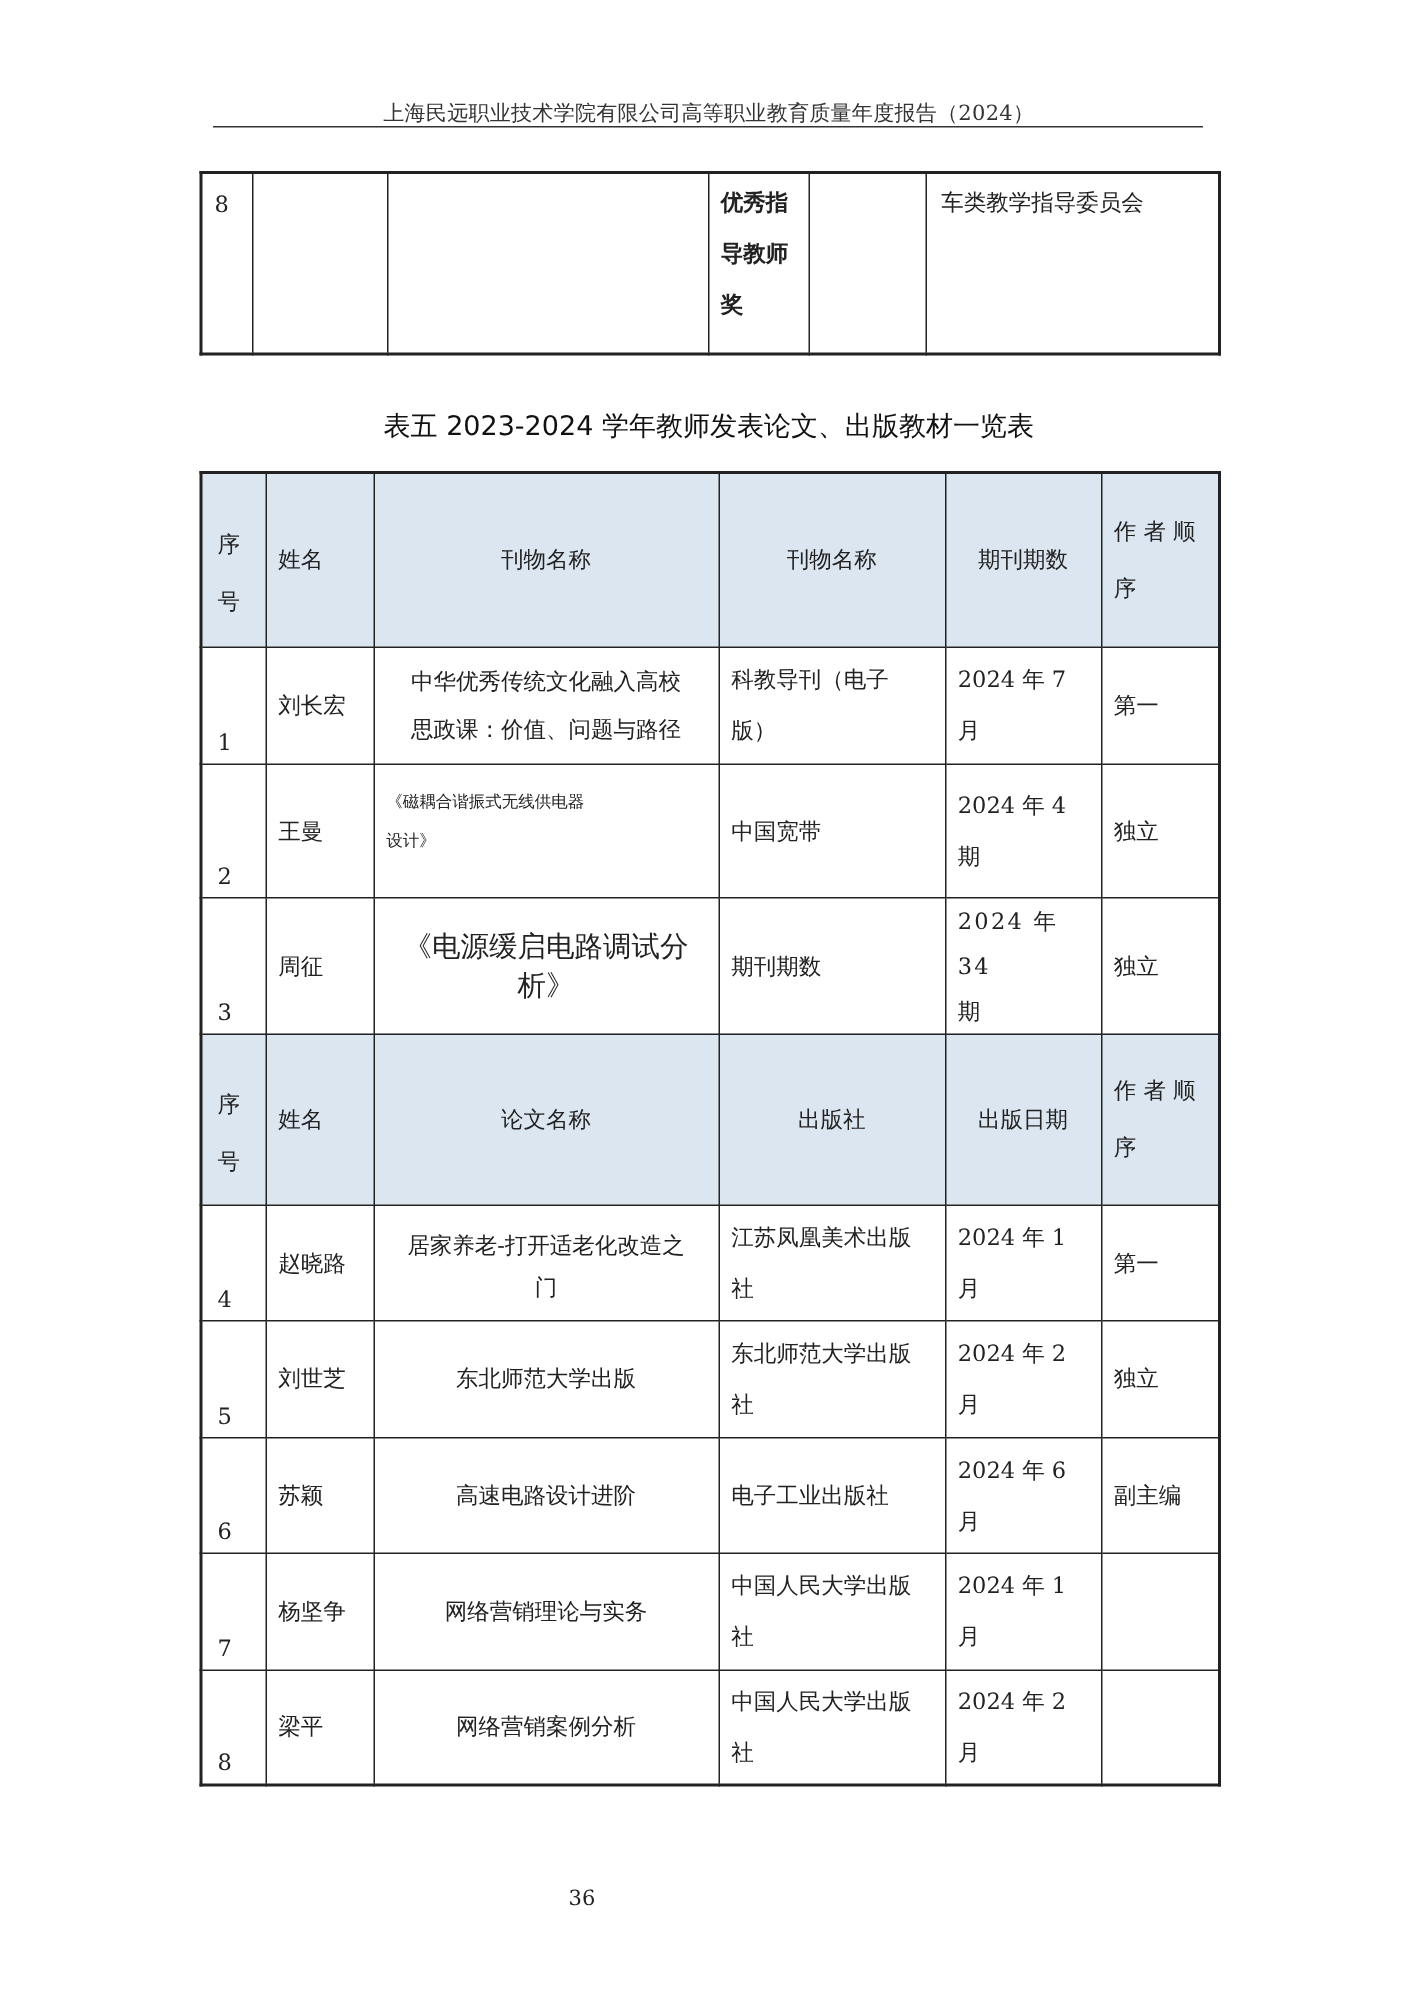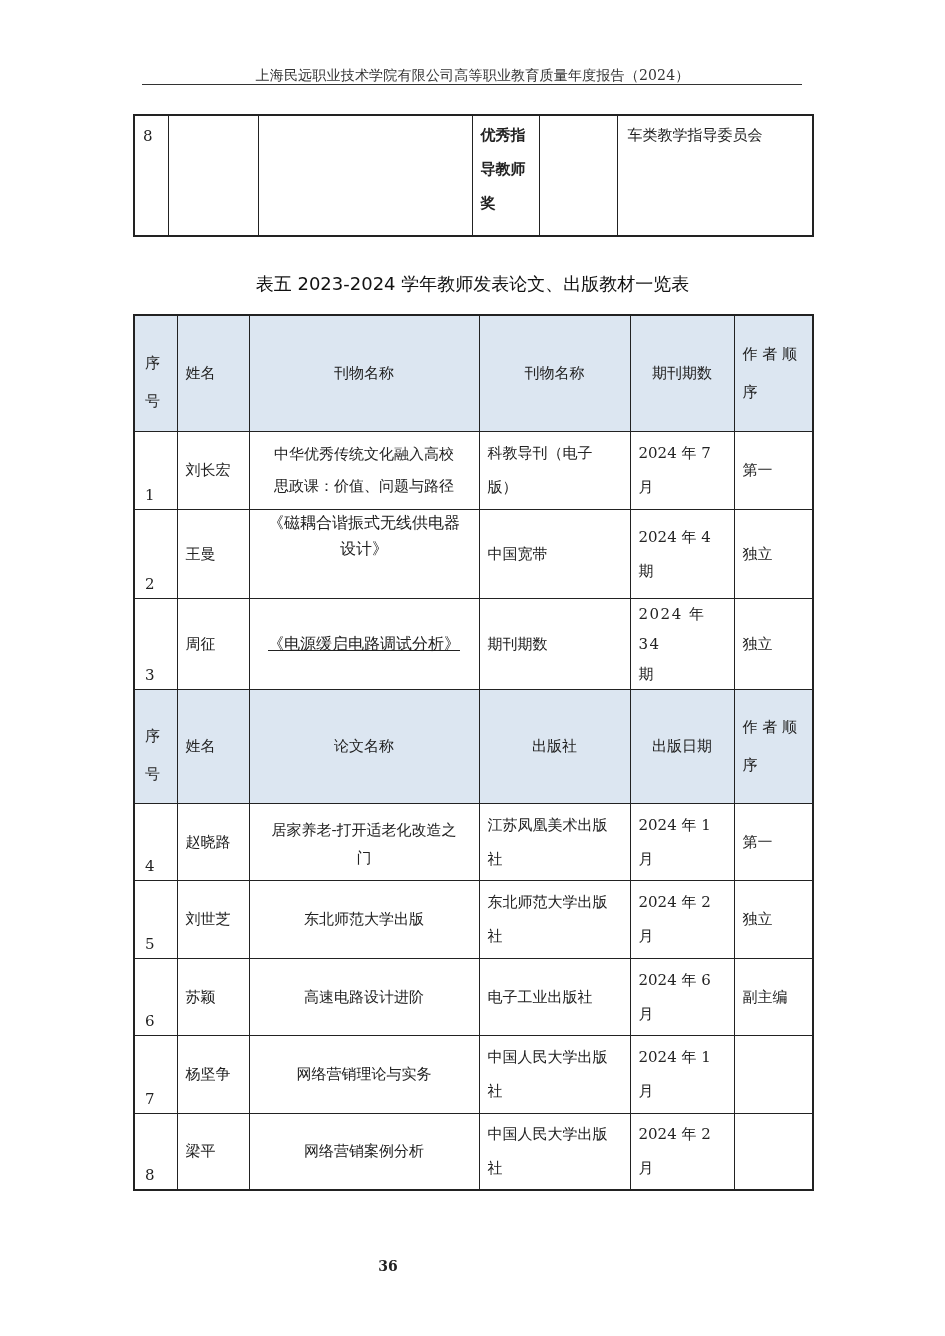"《磁耦合谐振式无线供电器" td.sans { font-size: 16px -> 11px; padding-top: 0px -> 12px; text-align: center -> none }
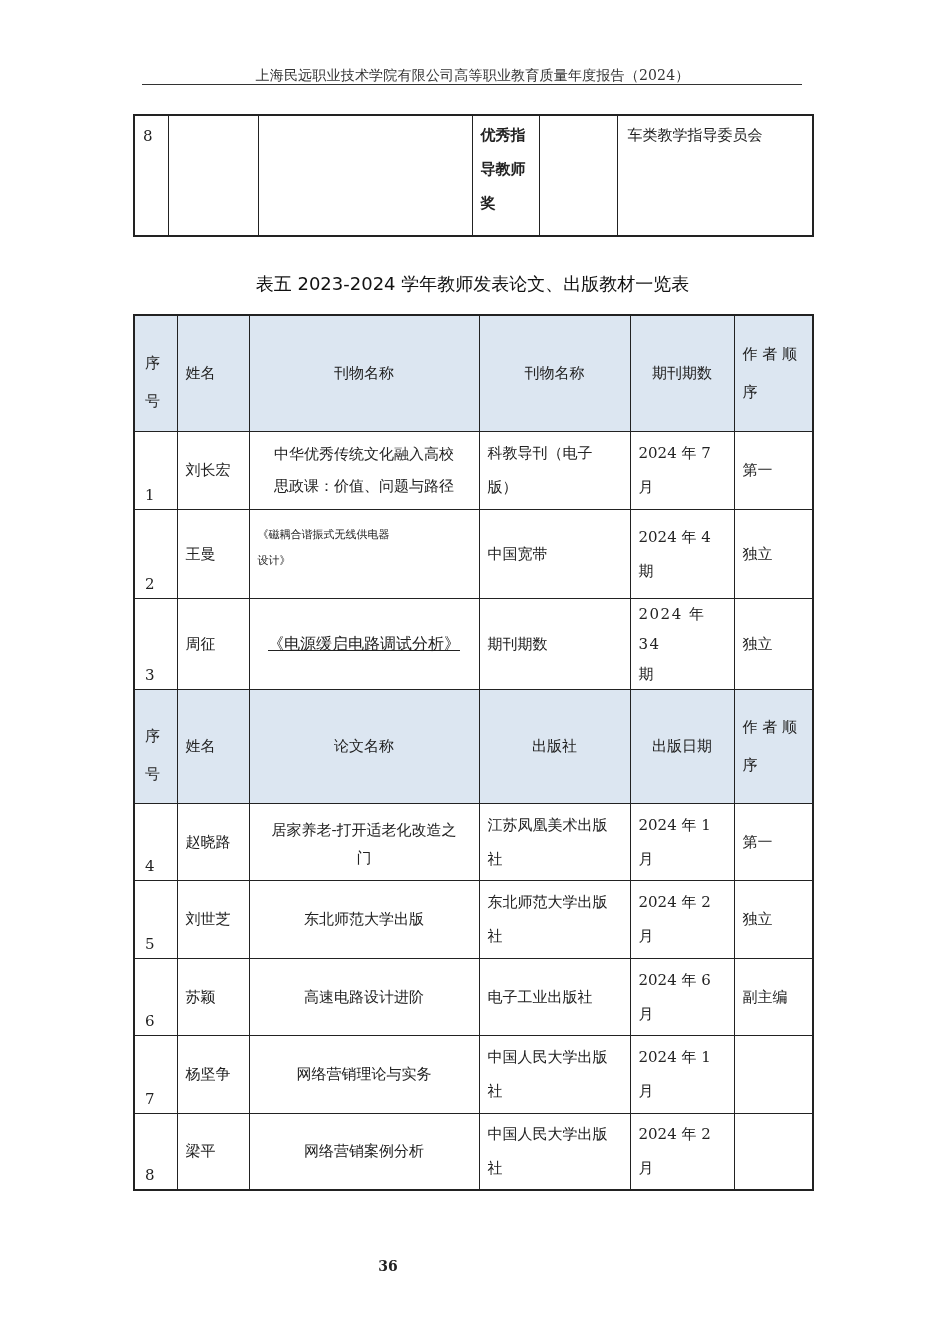"《电源缓启电路调试分析》" td.sans { font-size: 16px -> 19px; text-decoration: underline -> none }
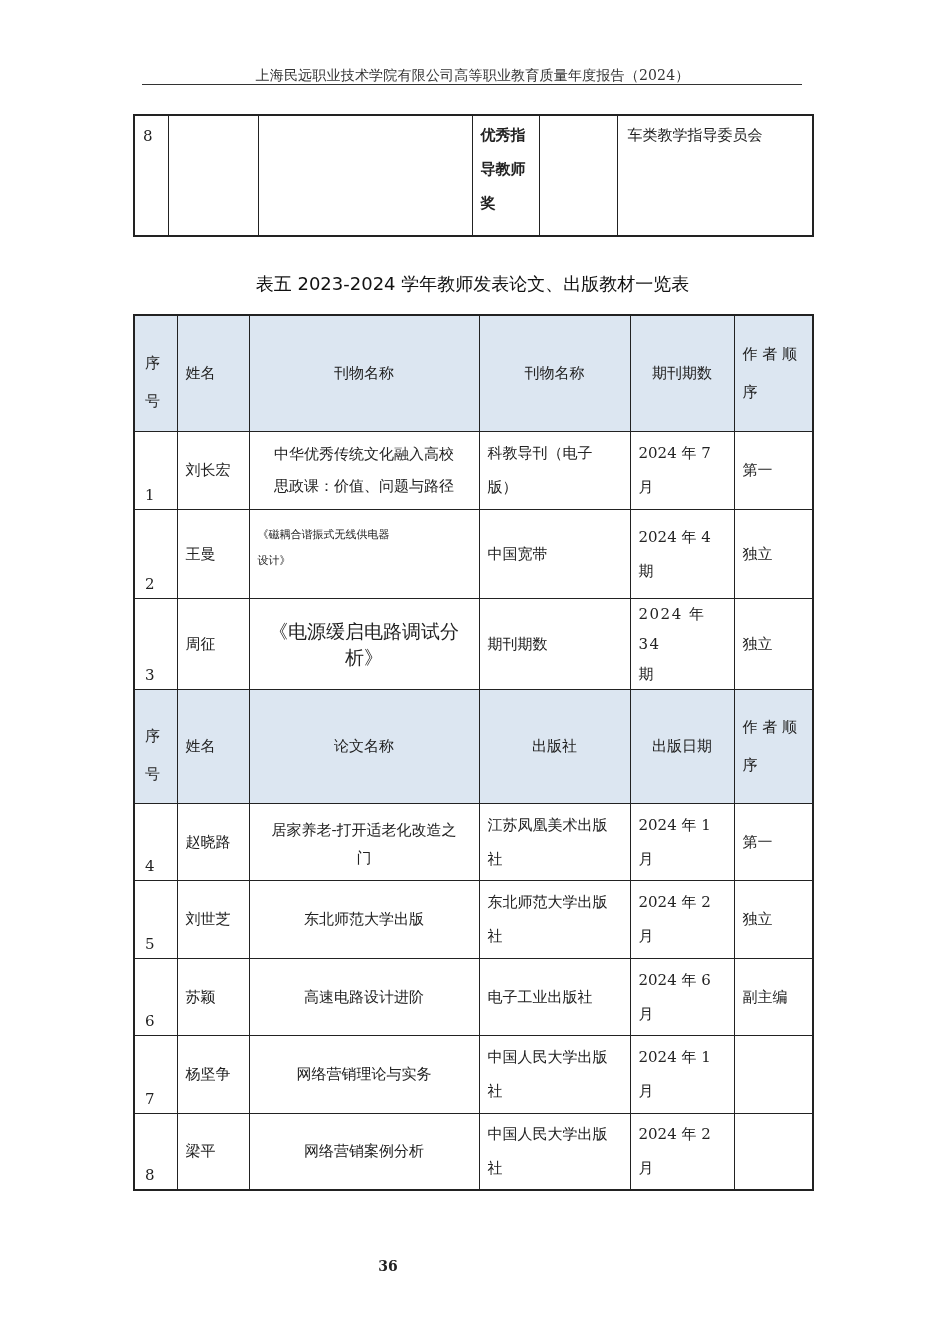"36" .pagenum { font-weight: bold -> none }
